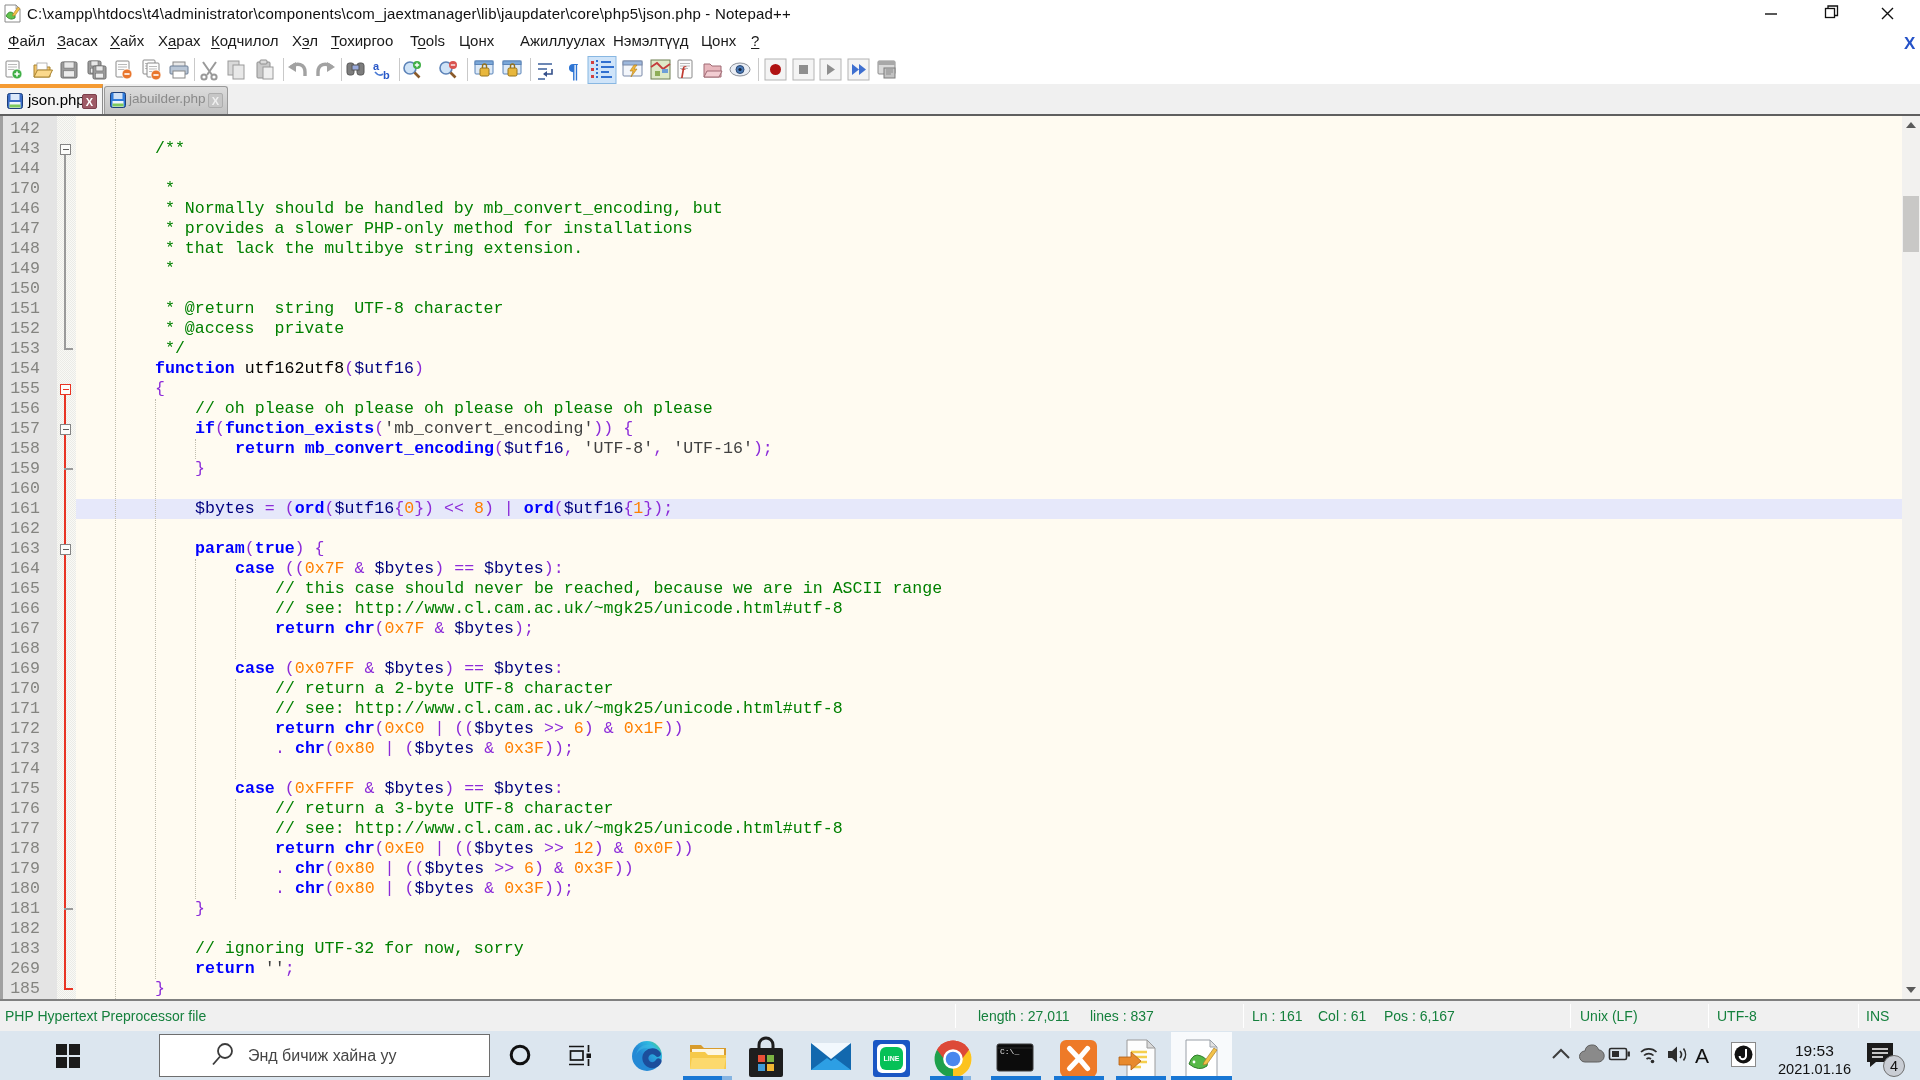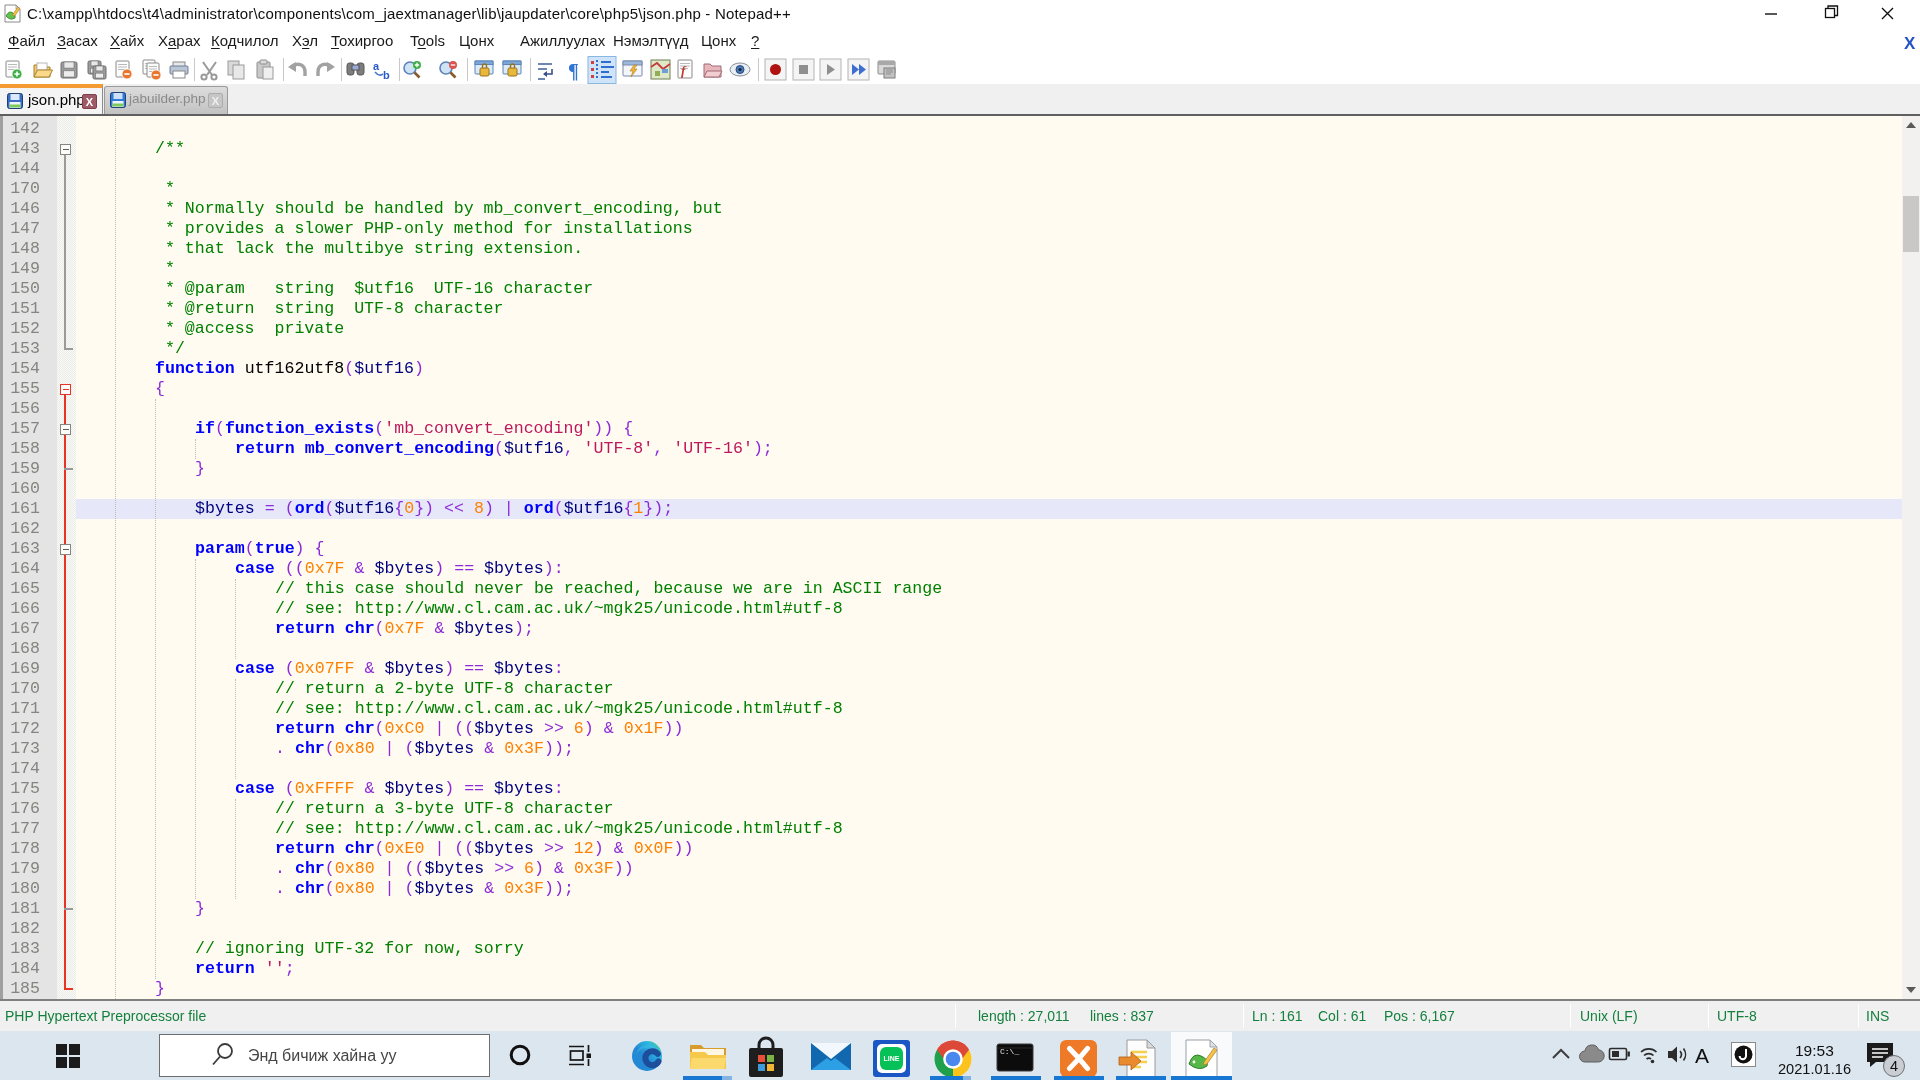"* @param string $utf16 UTF-16" div.cl { html: <div><span> * @param string $utf16 UTF-16 character</span></div> -> none }
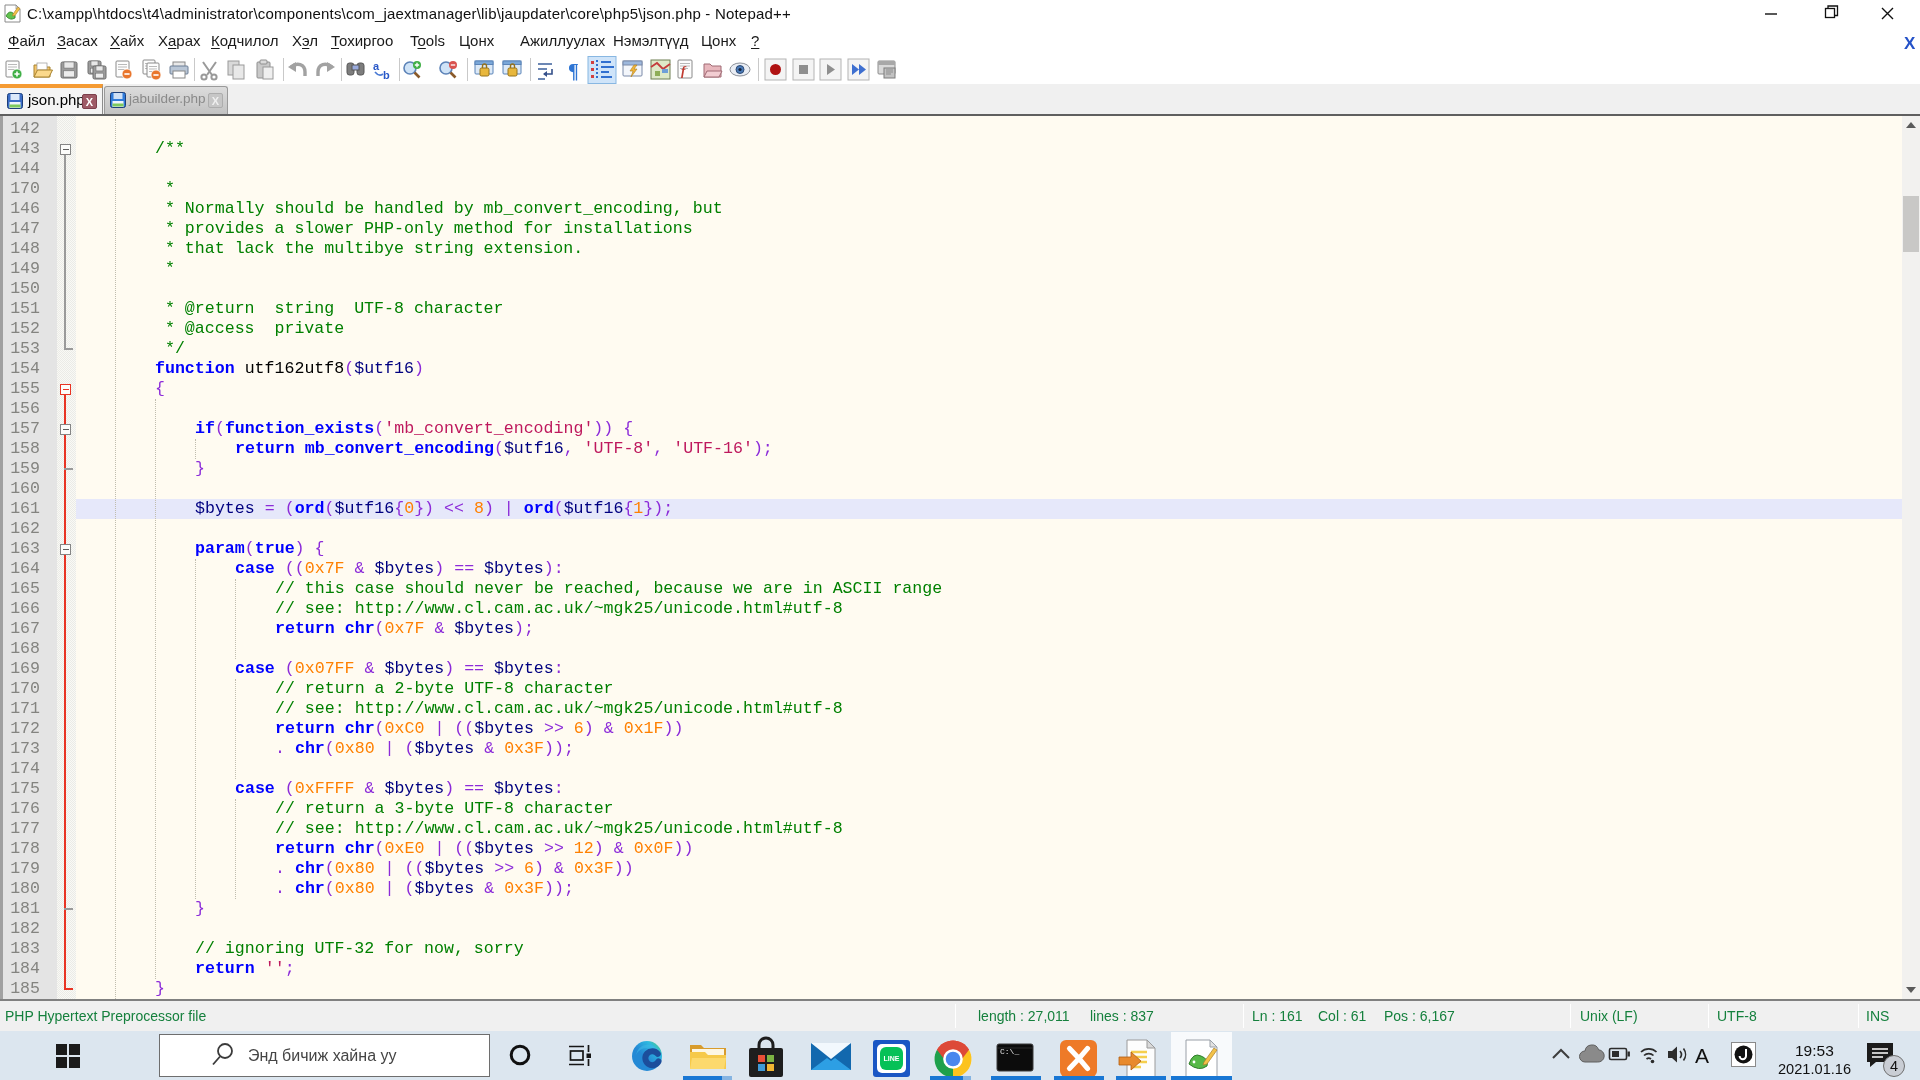"// oh please oh please" div.cl { html: none -> <div><span>// oh please oh please oh please oh please oh please</span></div> }
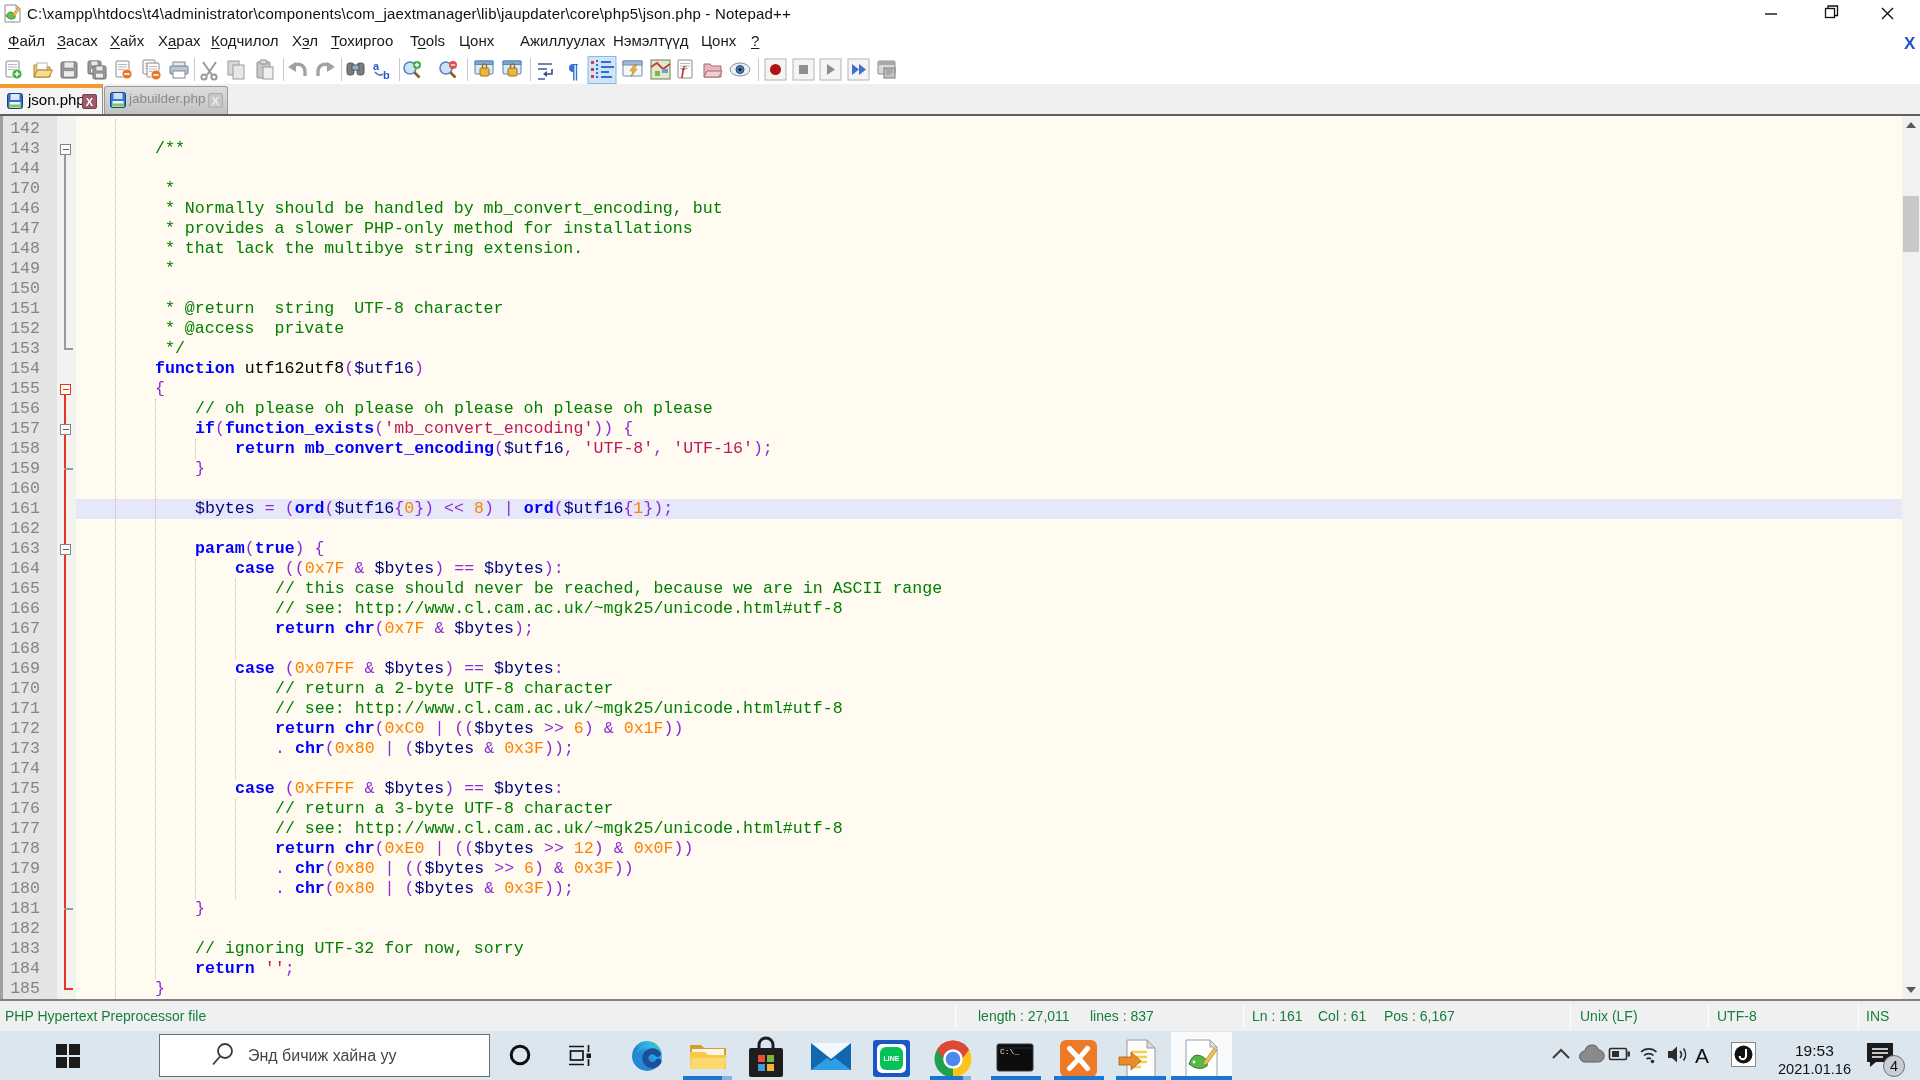"'mb_convert_encoding'" .cl .s { color: #be185d -> #404040 }
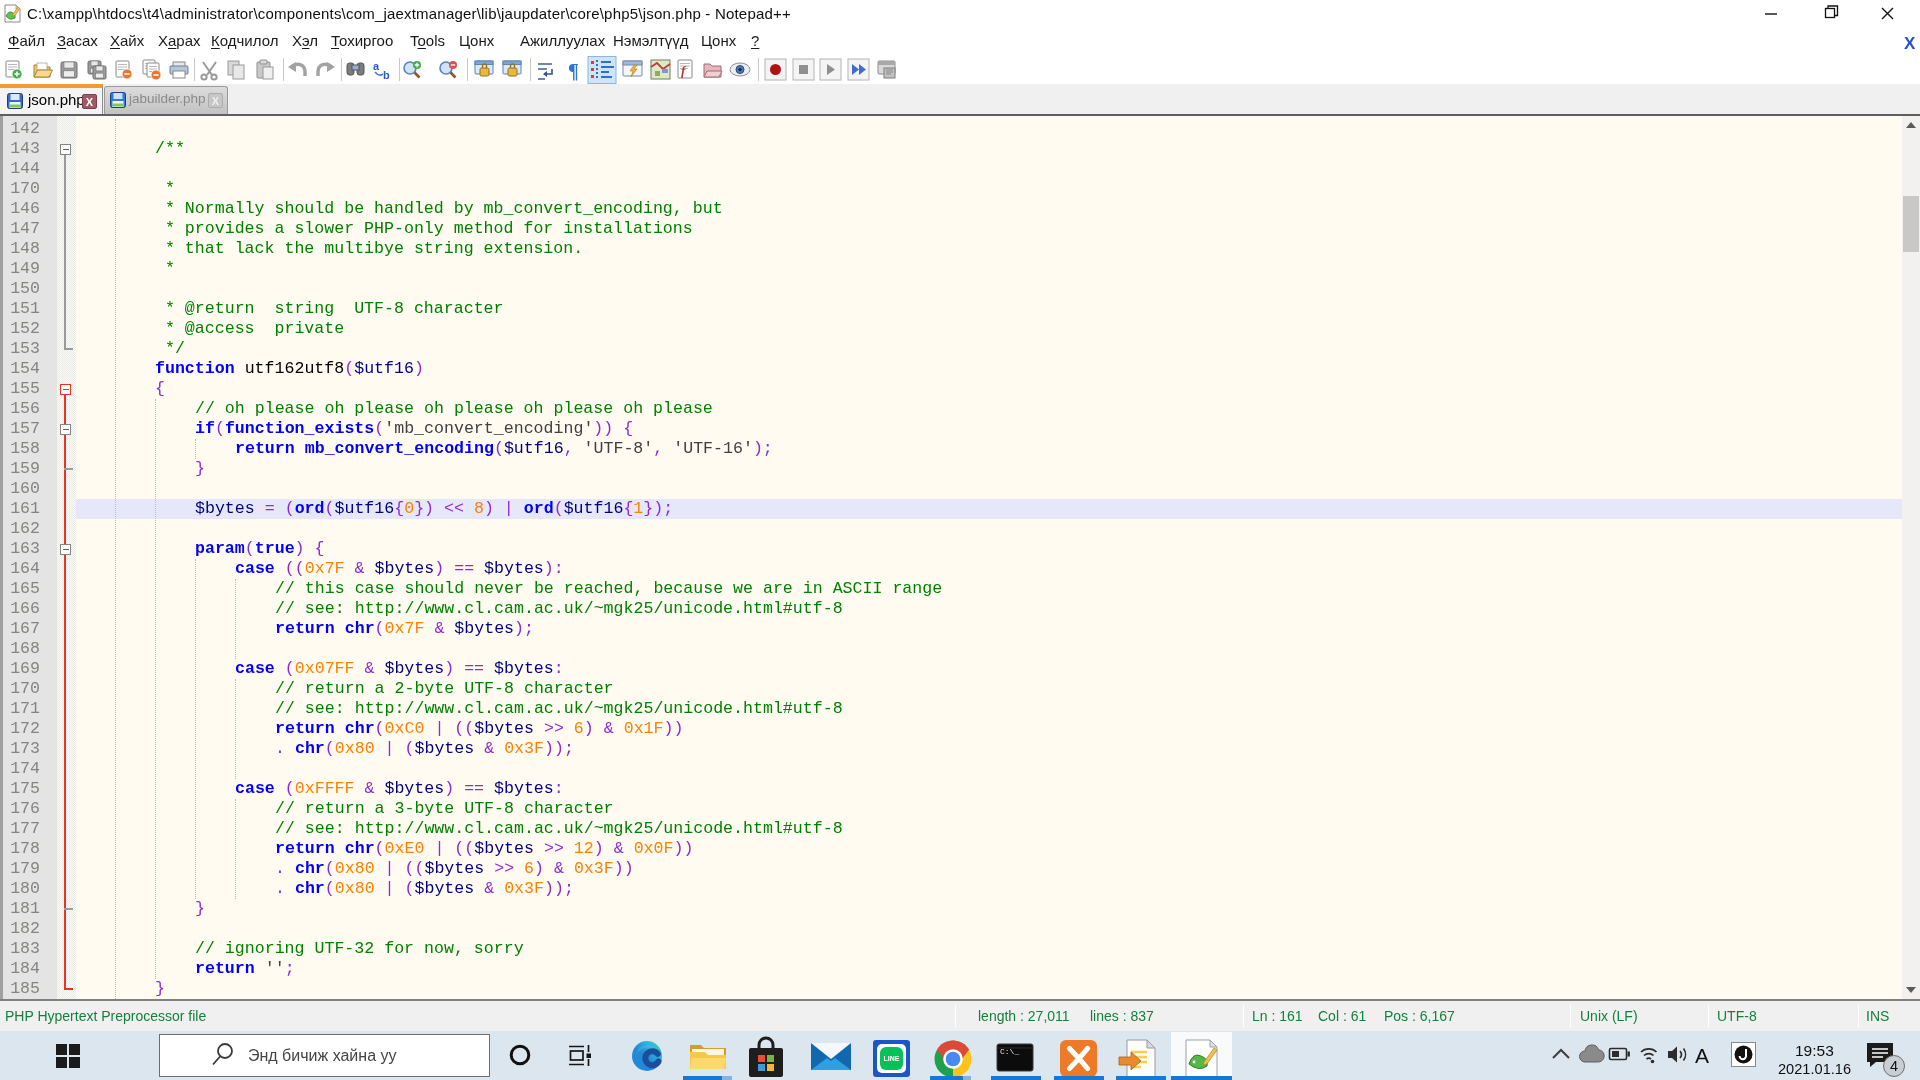"184" div.gn { text: 184 -> 269 }
